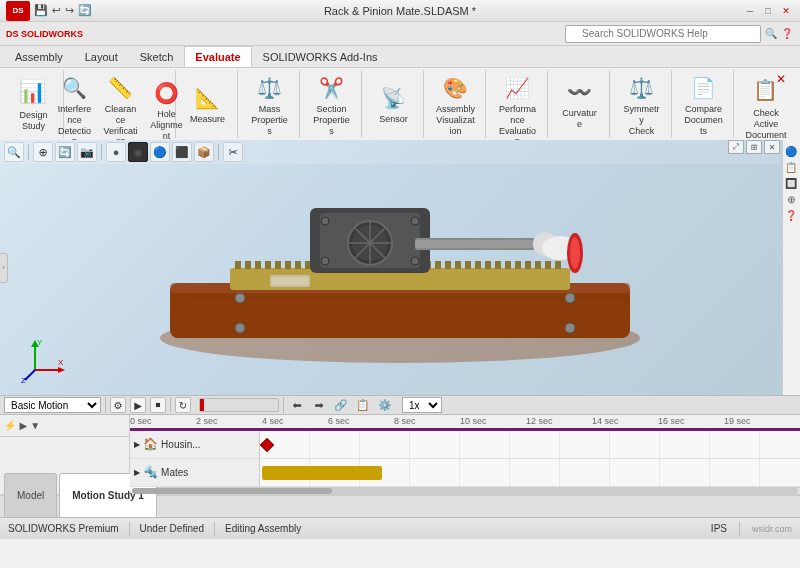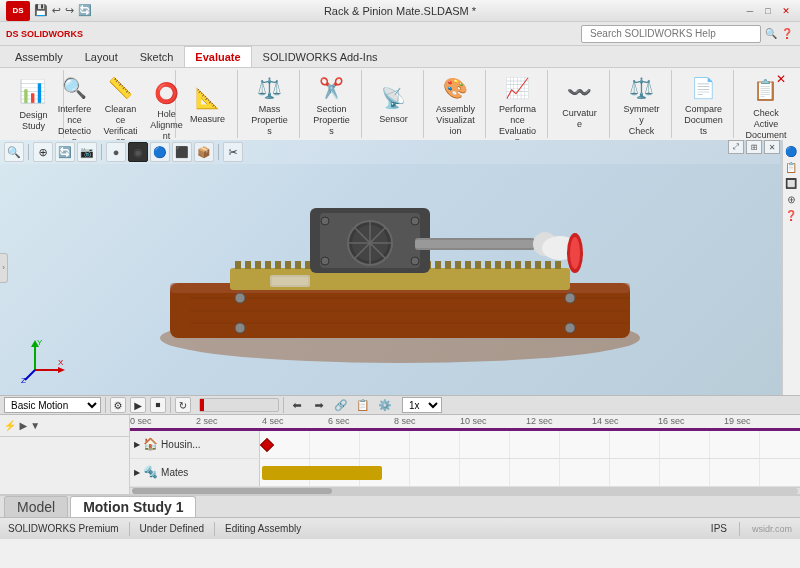"Search SOLIDWORKS Help" input { padding: 0px 8px -> 0px 16px; width: 180px -> 196px }
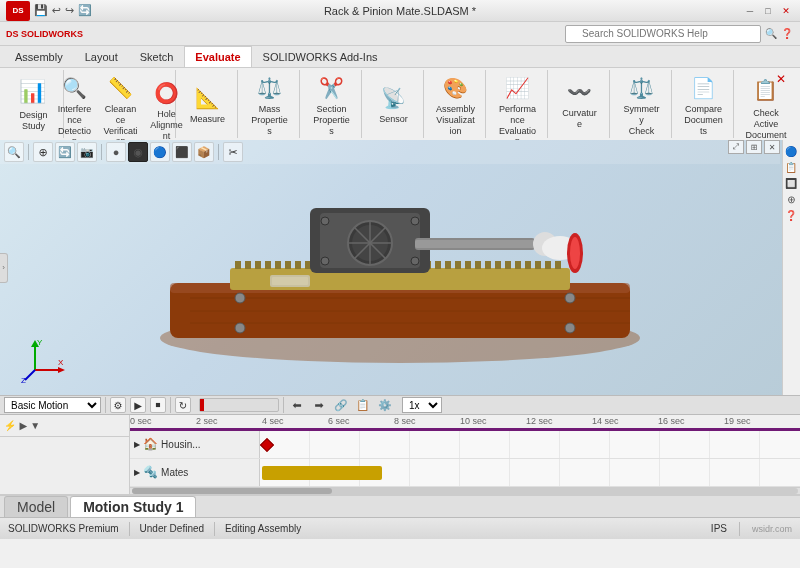"Model" .bottom-tab { font-size: 14px -> 10px; padding: 2px 12px -> 16px 12px }
